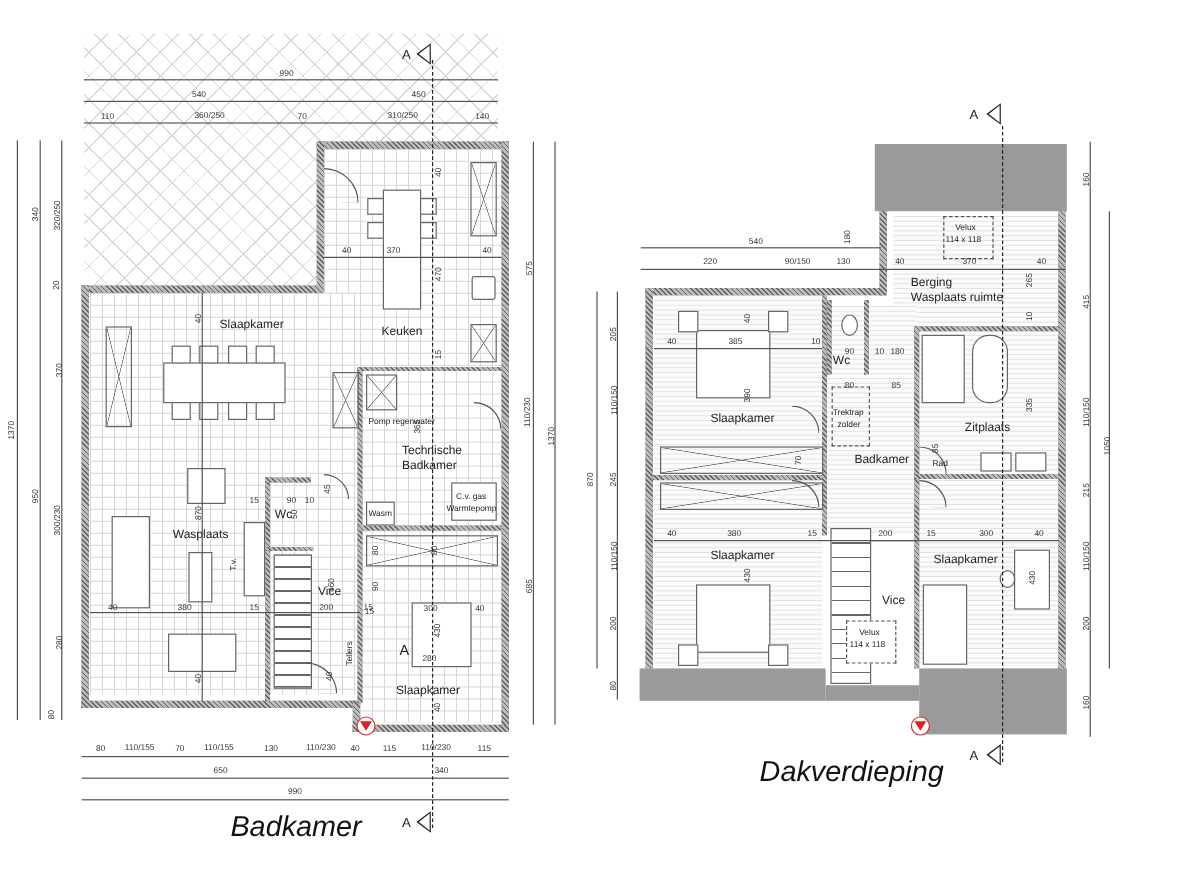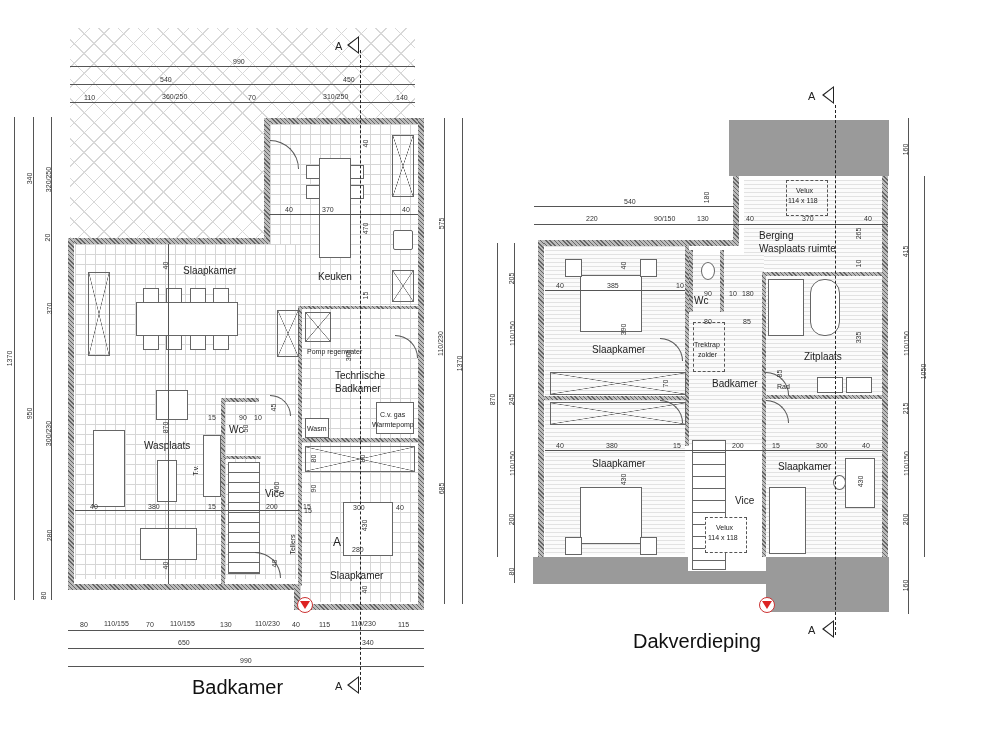"Dakverdieping" .title { font-size: 20px -> 24px; font-style: none -> italic }
